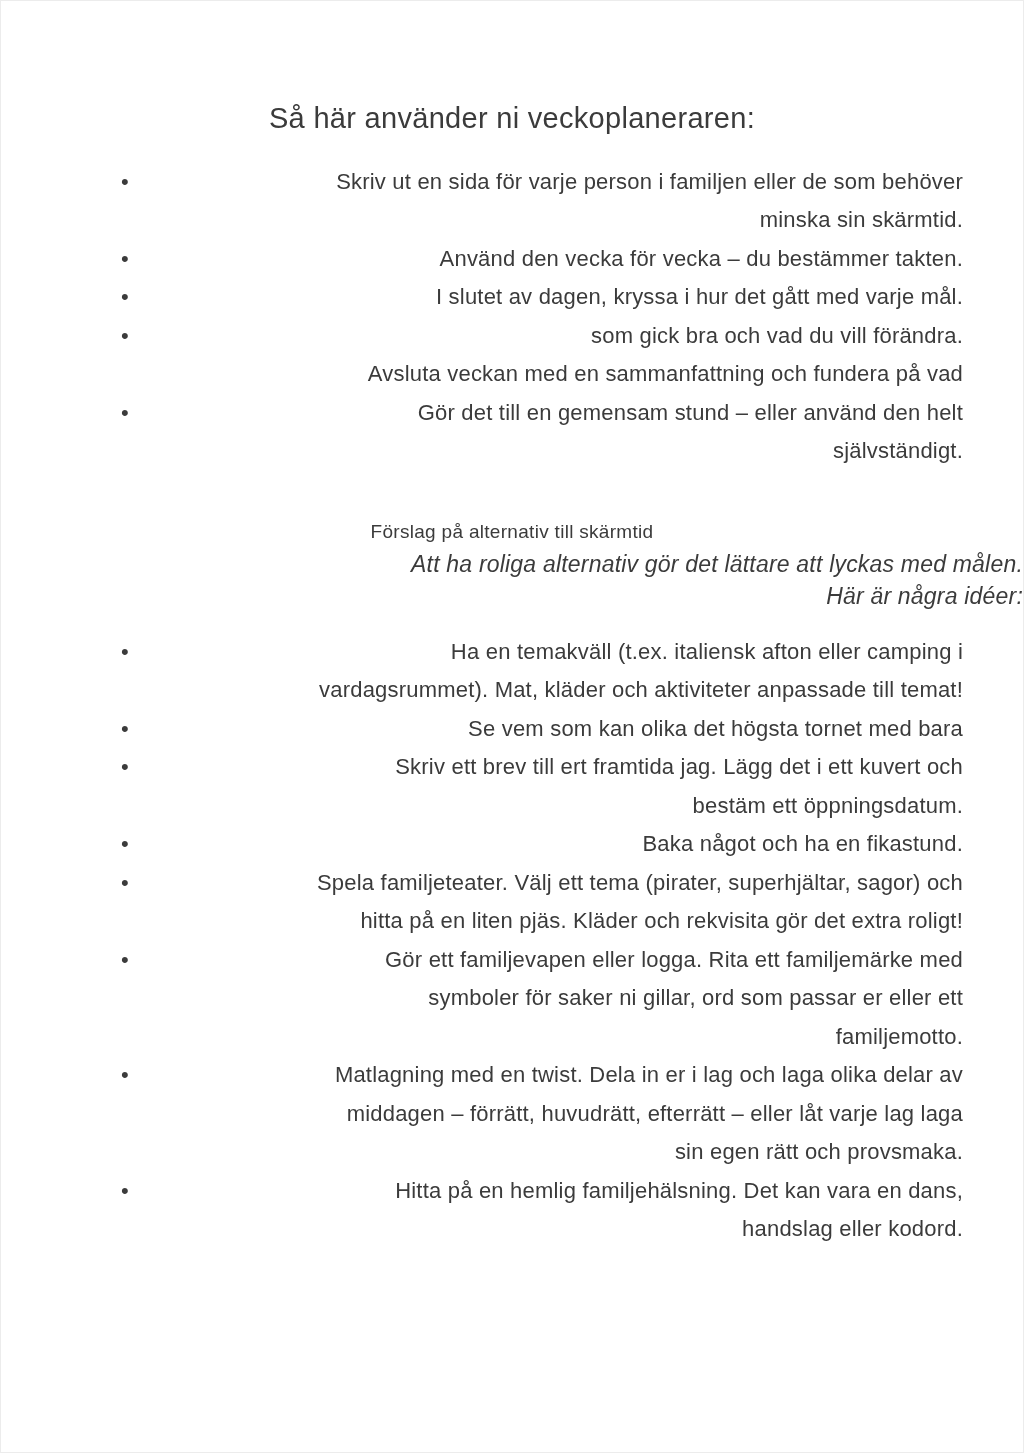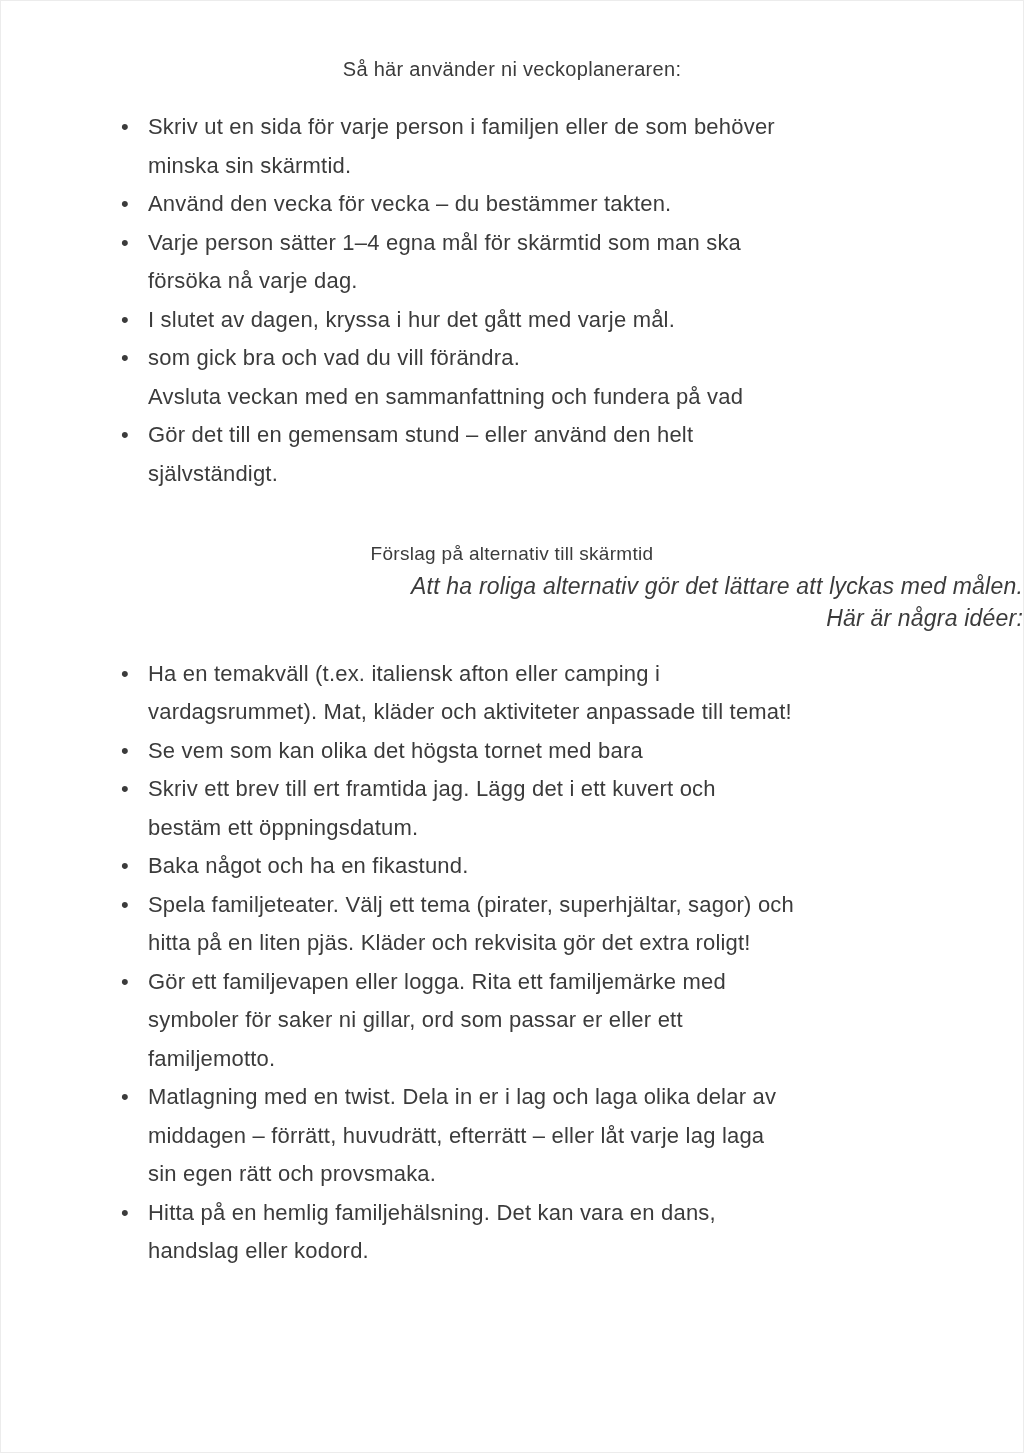"Så här använder ni veckoplaneraren:" h1.doc-title { font-size: 20px -> 29px; margin: 56px 0 0 0 -> 100px 0 0 0 }
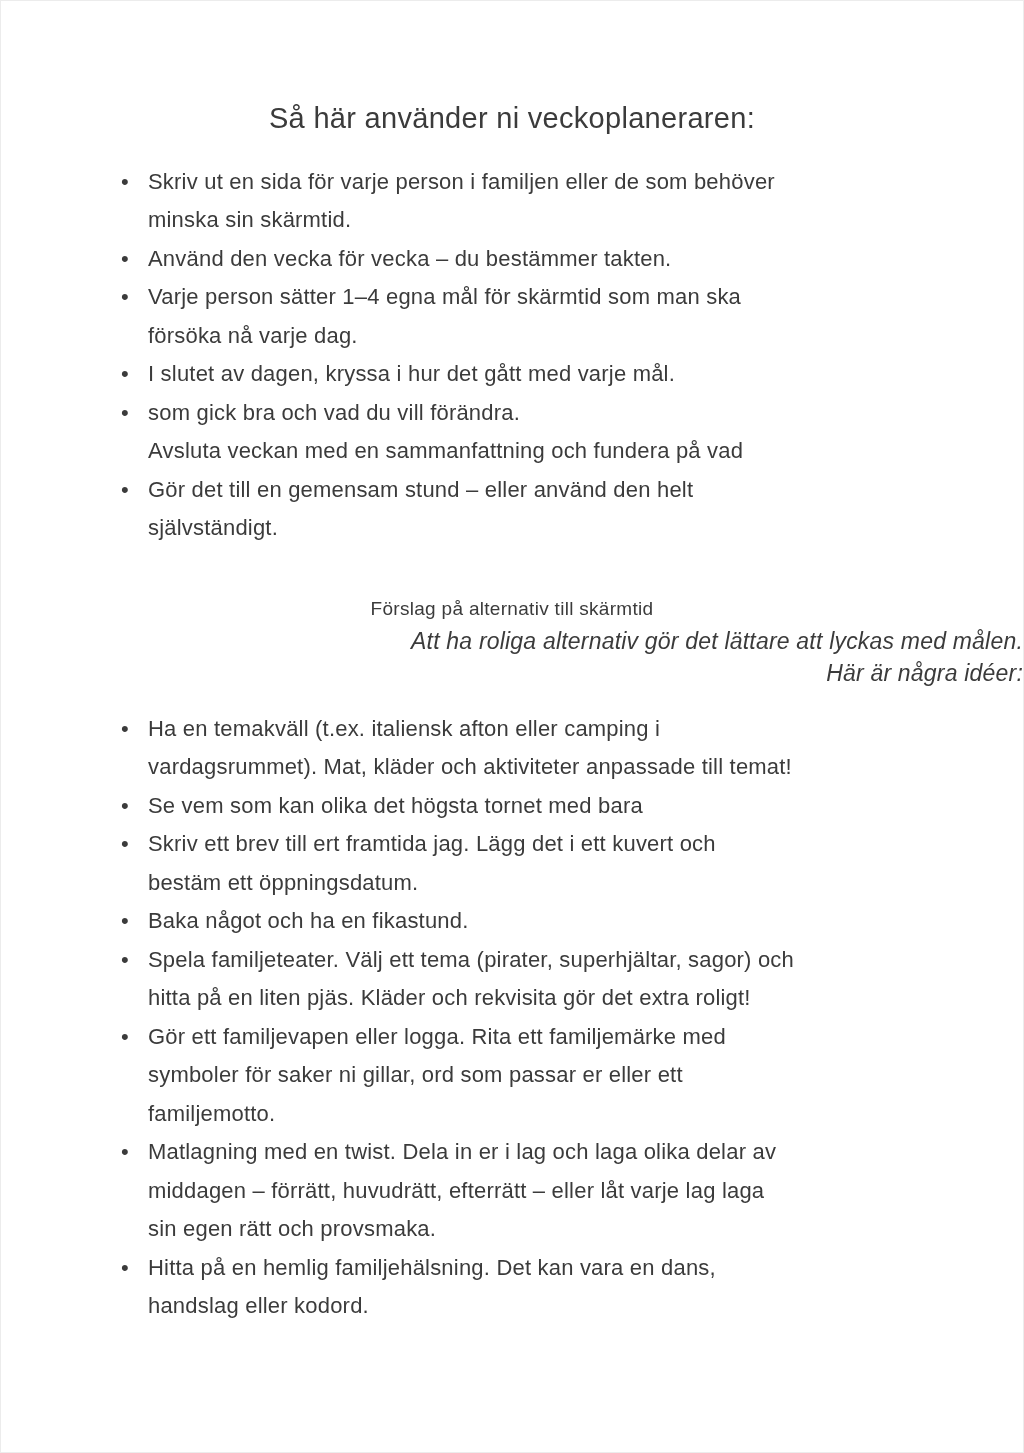"Skriv ut en sida för" ul.doc-list li { text-align: none -> right }
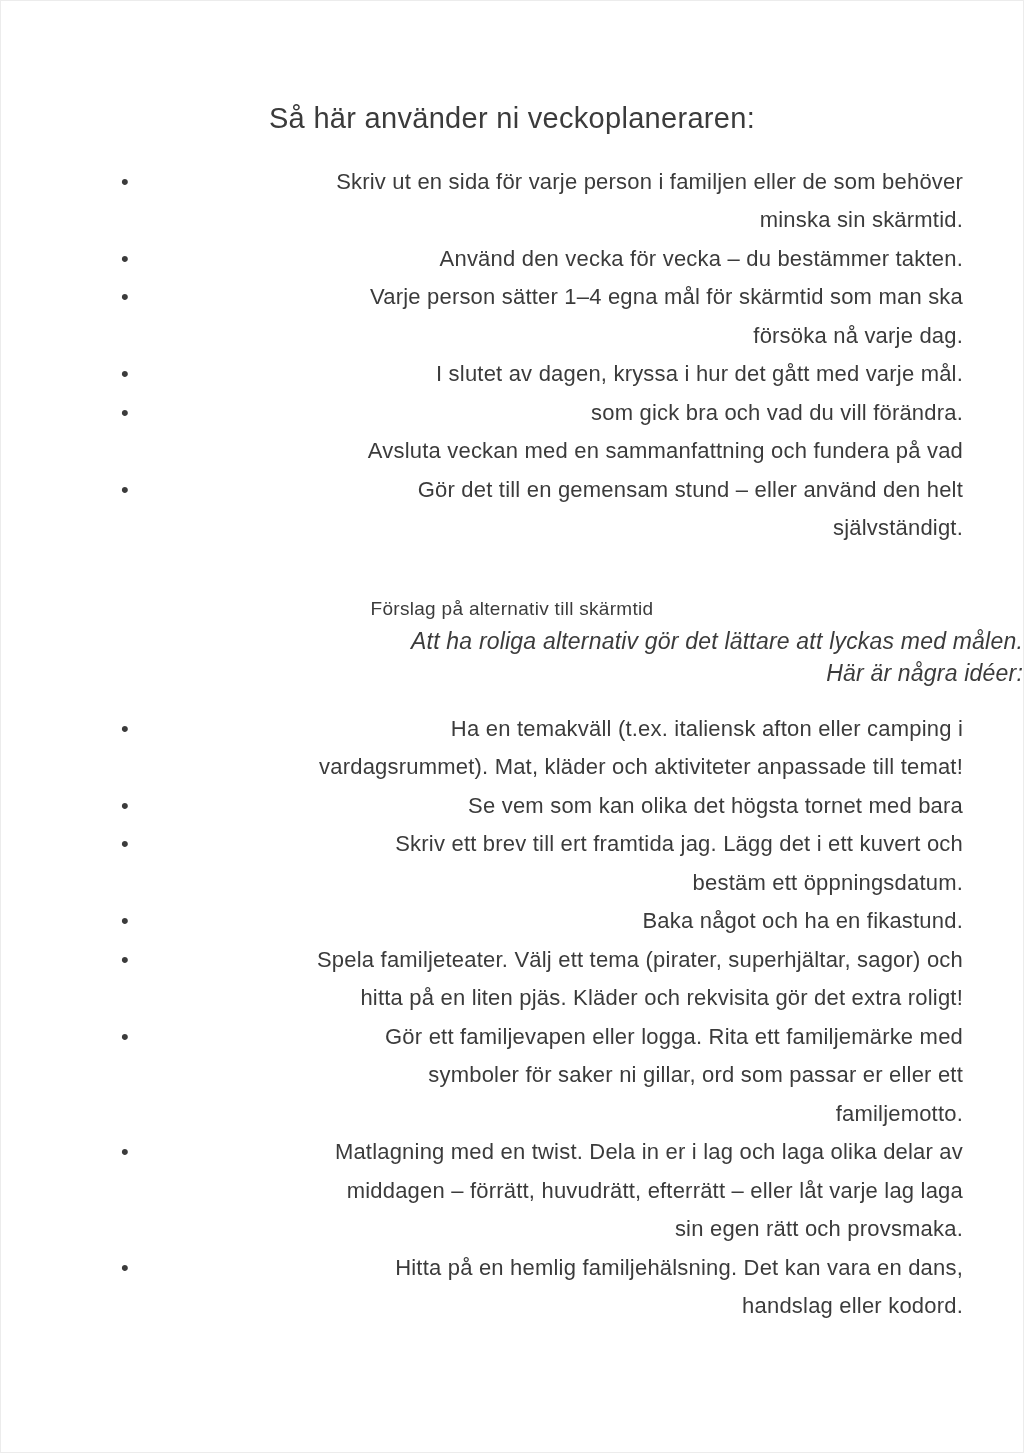"Varje person sätter 1–4 egna" li { html: <li> <span>Varje person sätter 1–4 egna mål för skärmtid som man ska</span> <span>försöka nå varje dag.</span> </li> -> none }
